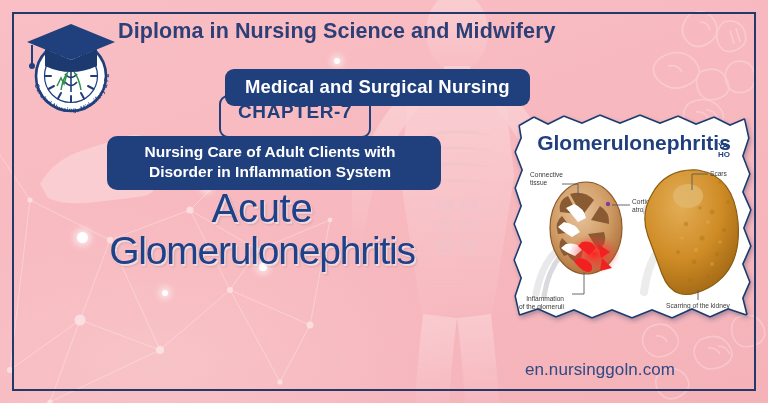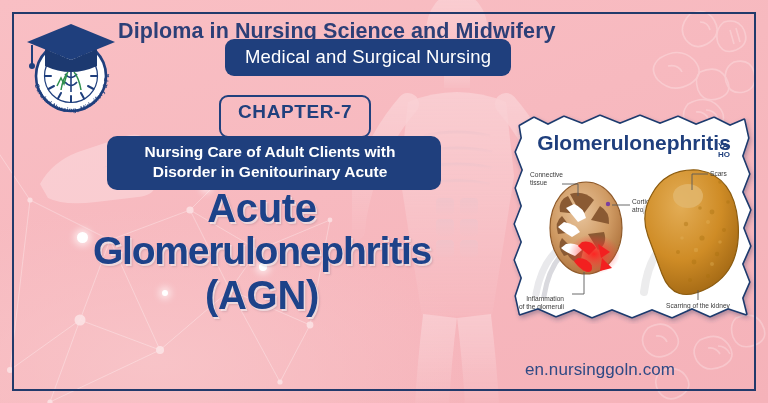"Medical and Surgical Nursing" .subject-badge { font-weight: normal -> bold; top: 39px -> 69px }
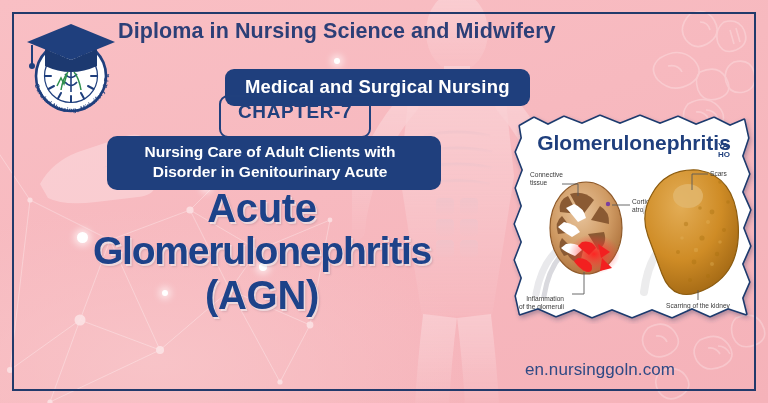"Disorder in Genitourinary Acute" span.line { text: Genitourinary Acute -> Inflammation System }
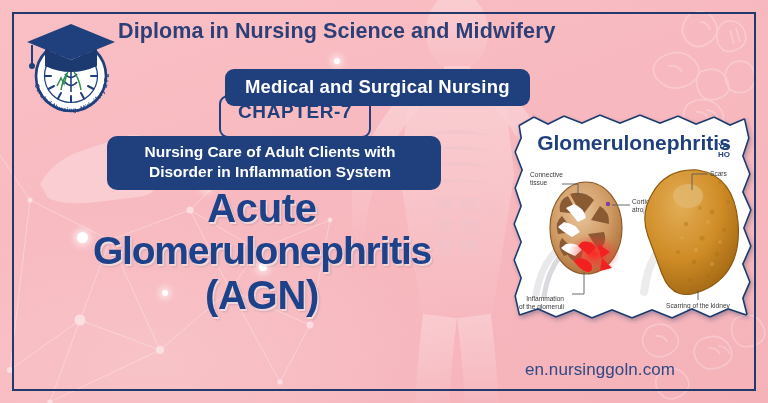"Acute" .main-title { font-weight: bold -> normal }
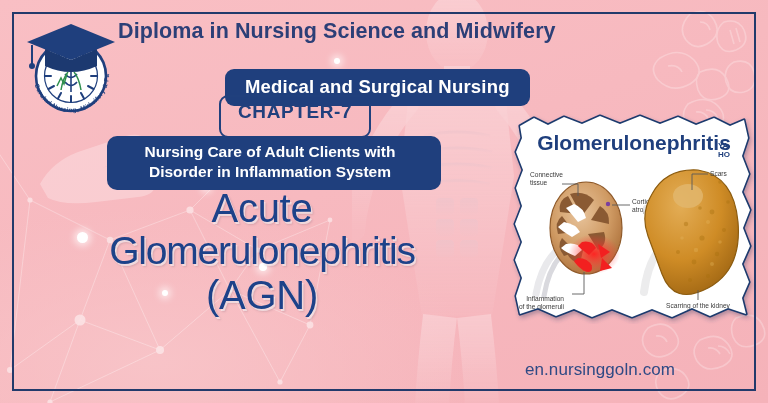"(AGN)" span.line { html: <span>(AGN)</span> -> none }
